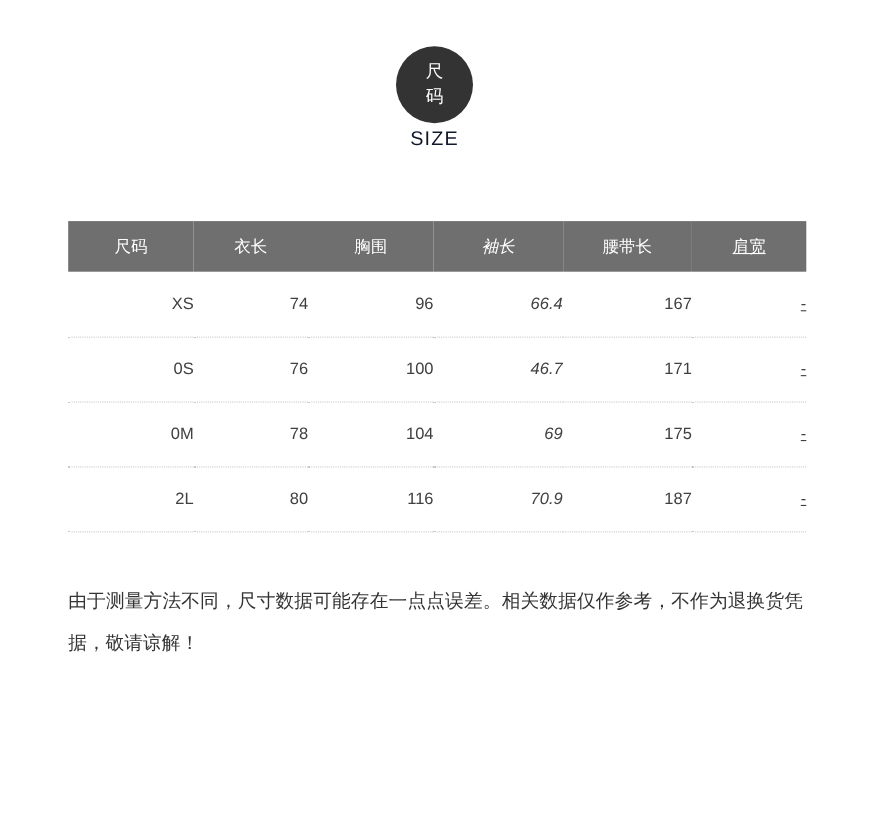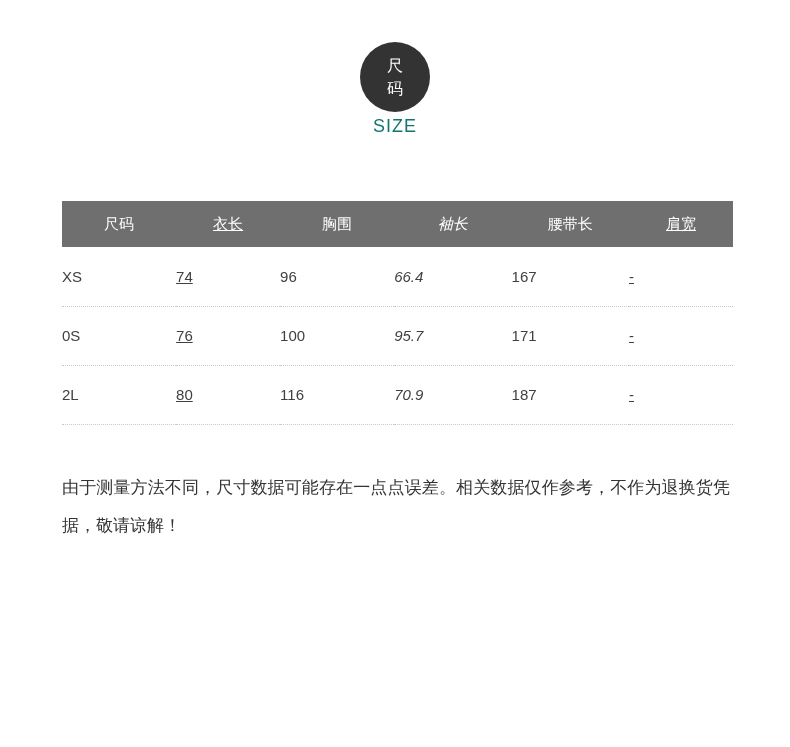"SIZE" .badge-subtitle { color: #0f766e -> #0f172a }
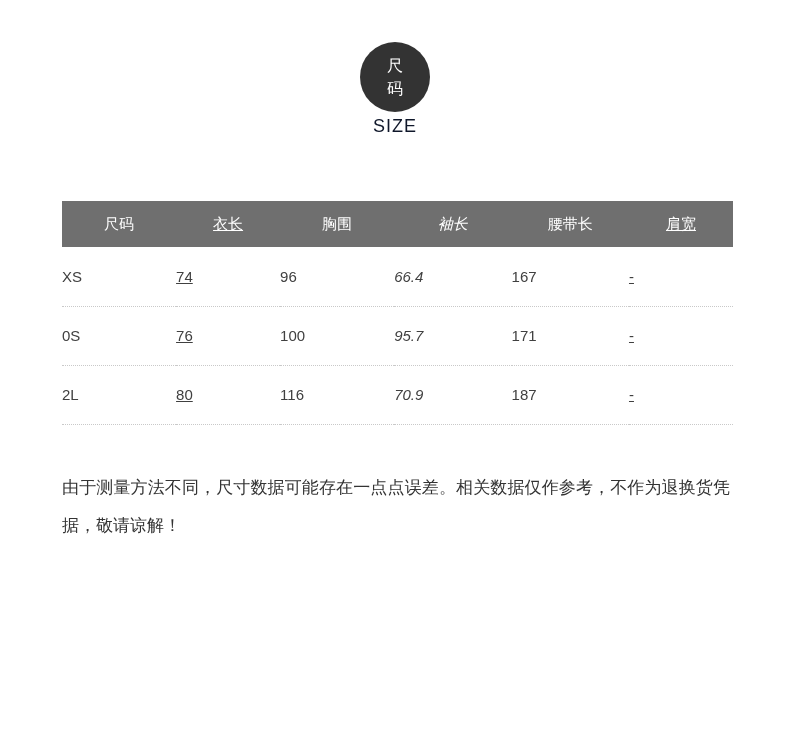"衣长" .size-table th:nth-child(2), .size-table td:nth-child(2) { text-decoration: underline -> none }
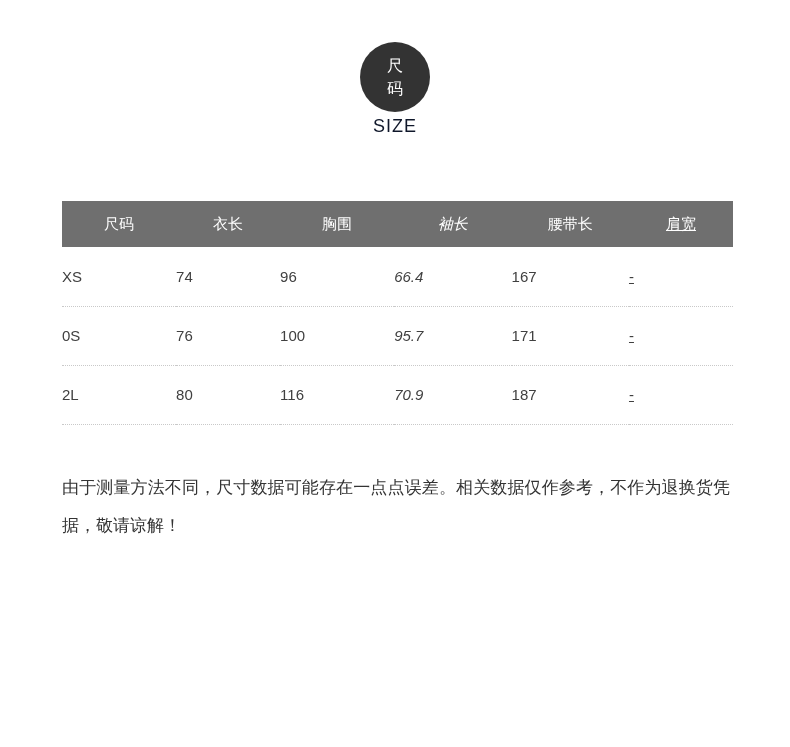"XS" .size-table td { text-align: left -> right }
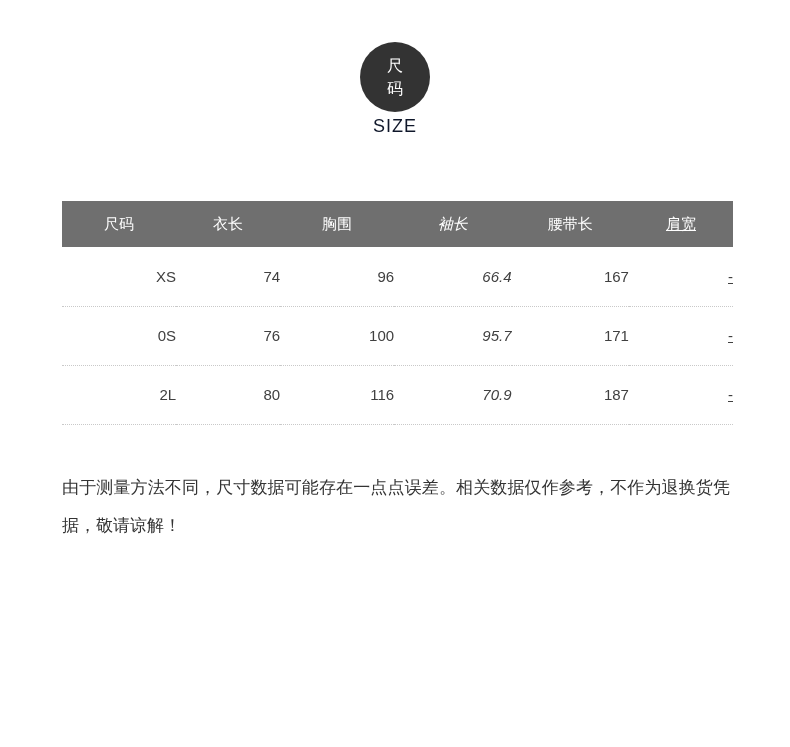"95.7" td { text: 95.7 -> 46.7 }
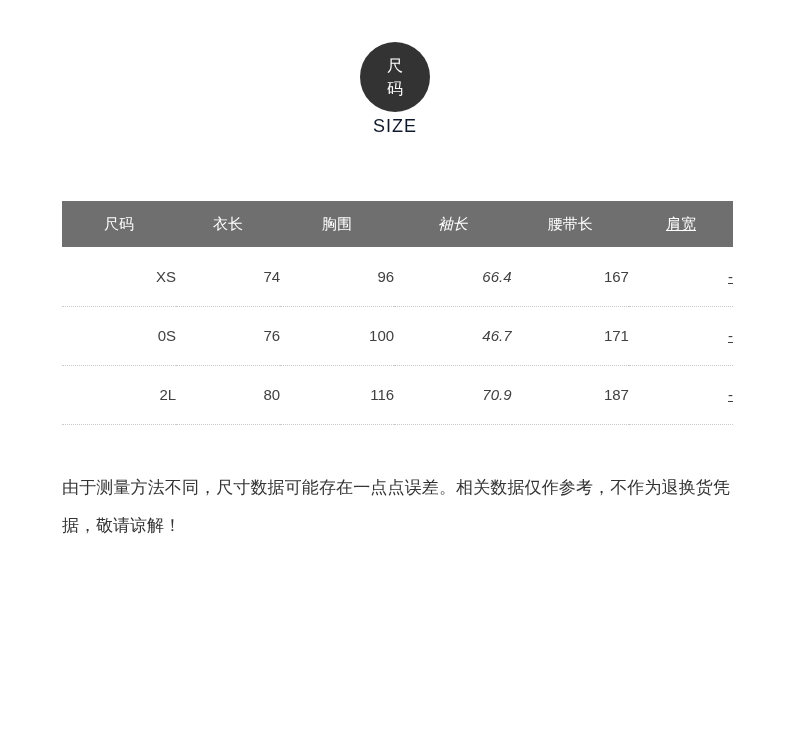"0M" tr { html: none -> <tr> <td>0M</td> <td>78</td> <td>104</td> <td>69</td> <td>175</td> <td>-</td> </tr> }
